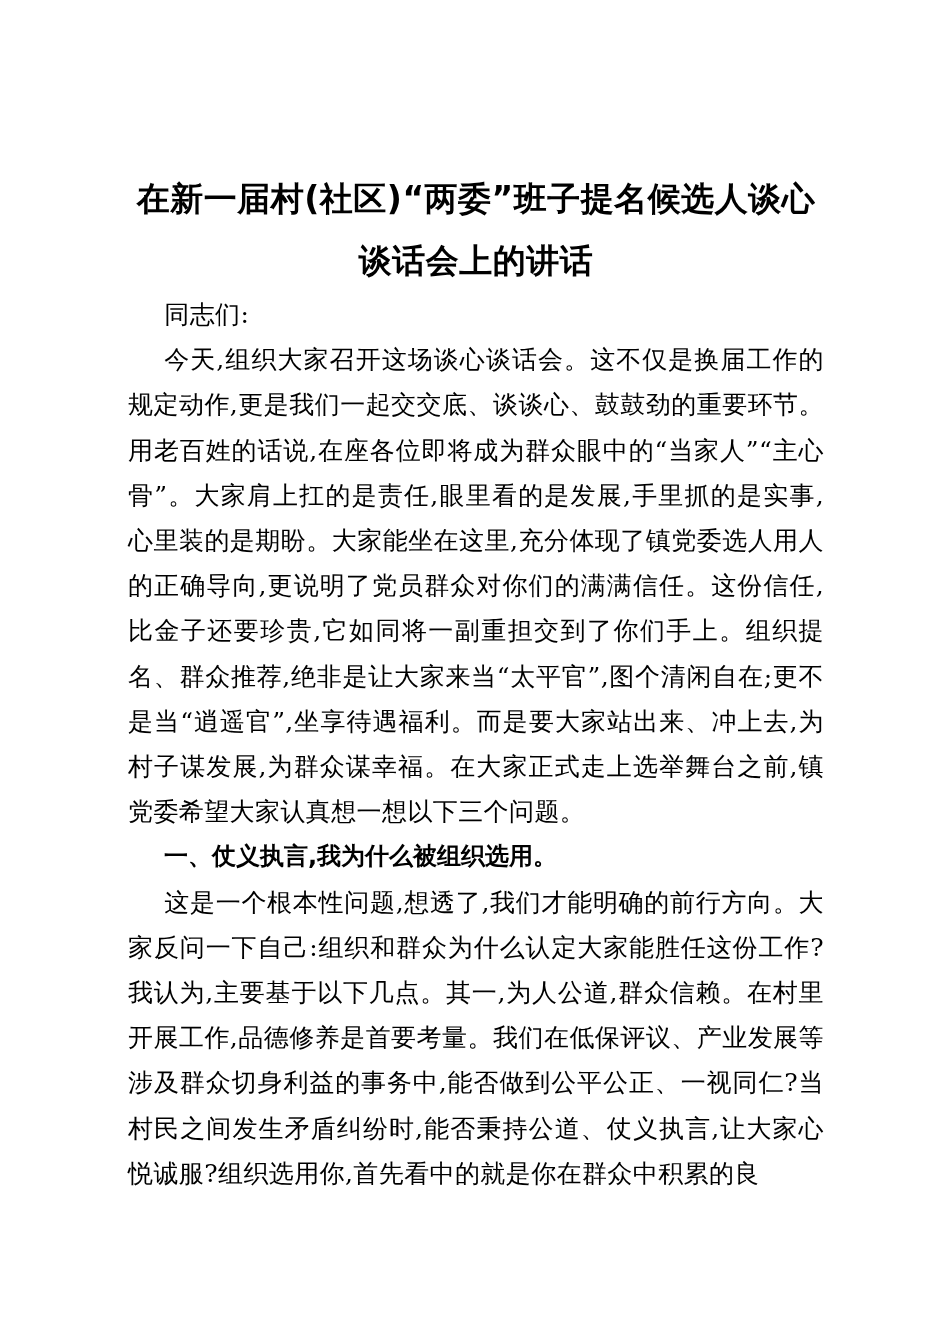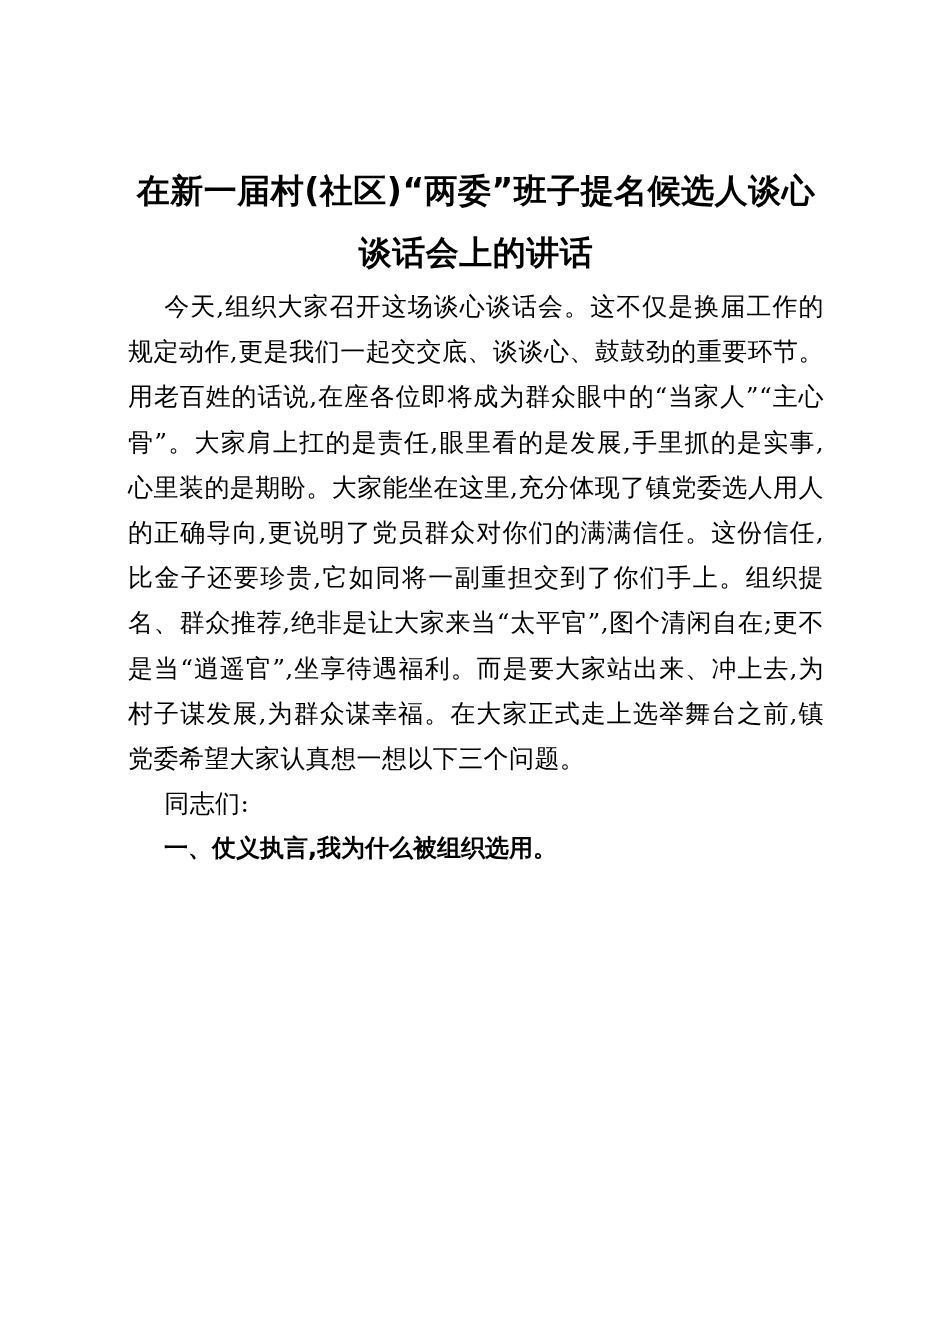"在新一届村(社区)“两委”班子提名候选人谈心谈话会上的讲话" .page { top: 160px -> 168px }
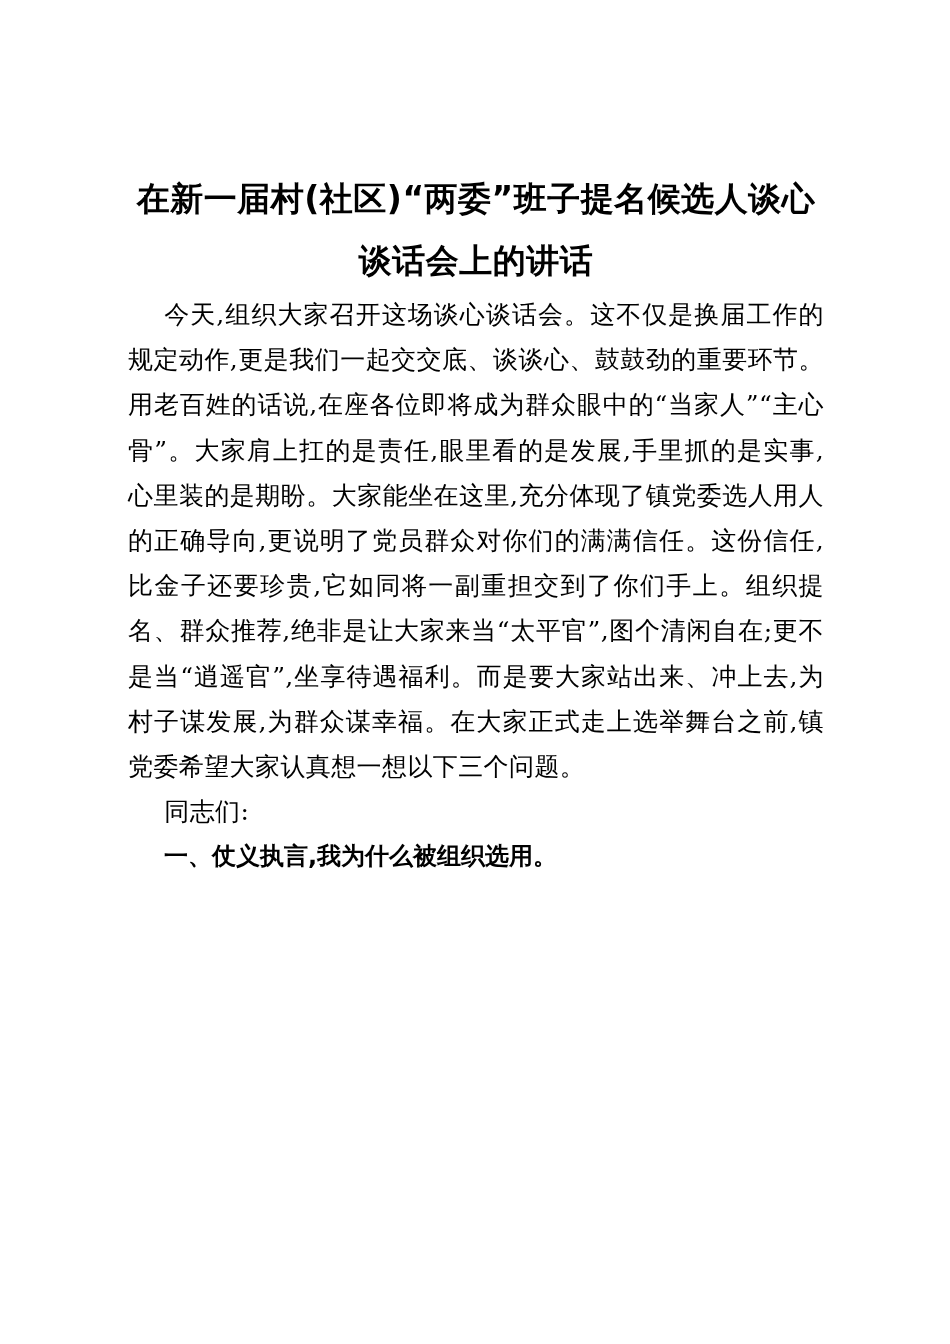"今天,组织大家召开这场谈心谈话会。这不仅是换届工作的规定动作,更是我们一起交交底" p.body-text { order: before "同志们:" -> after "同志们:" }
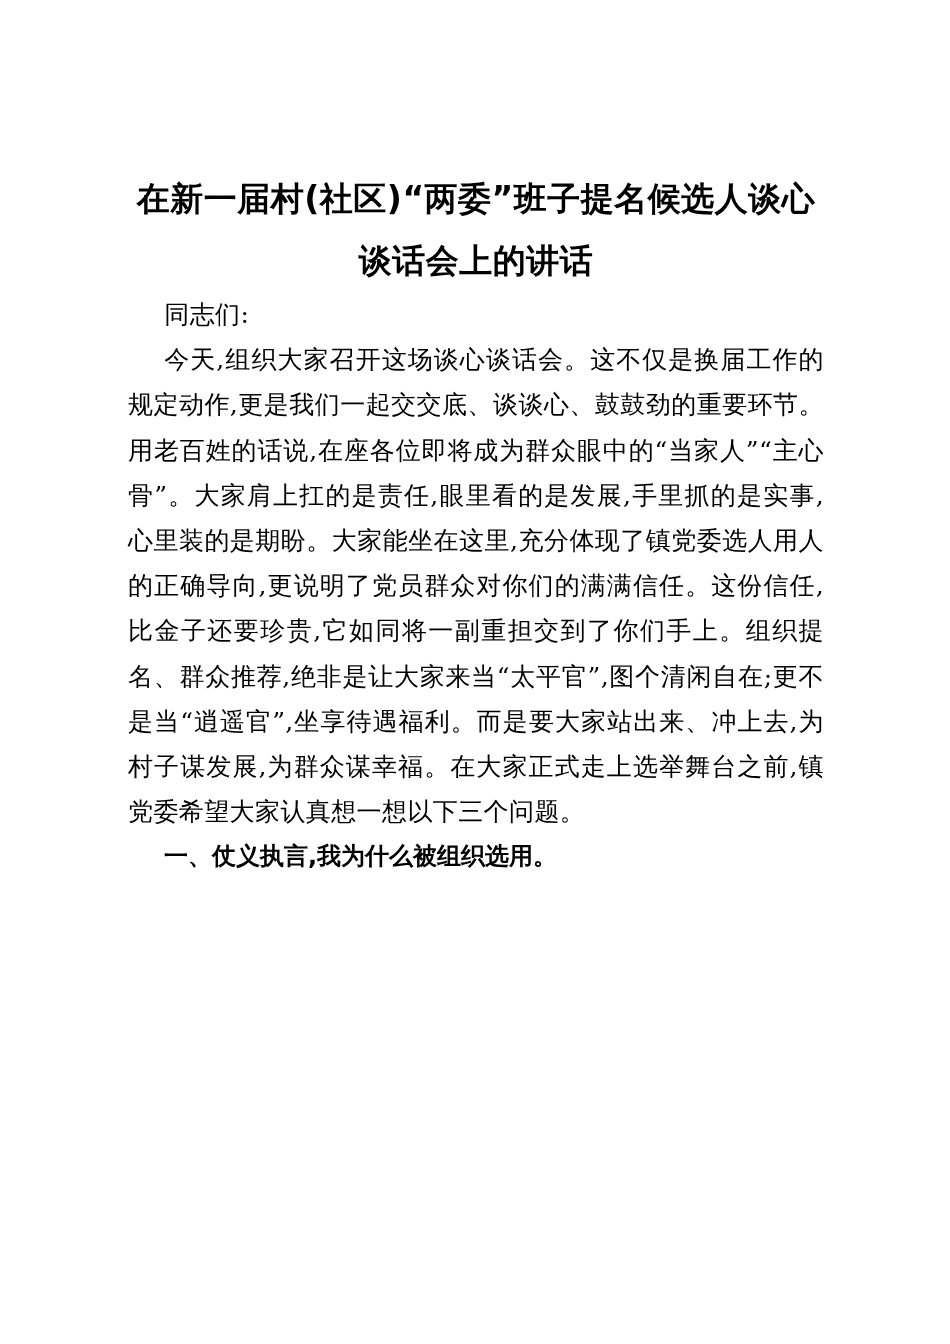"这是一个根本性问题,想透了,我们才能明确的前行方向。大家反问一下自己:组织和群众" p.body-text { html: none -> <p>这是一个根本性问题,想透了,我们才能明确的前行方向。大家反问一下自己:组织和群众为什么认定大家能胜任这份工作?我认为,主要基于以下几点。其一,为人公道,群众信赖。在村里开展工作,品德修养是首要考量。我们在低保评议、产业发展等涉及群众切身利益的事务中,能否做到公平公正、一视同仁?当村民之间发生矛盾纠纷时,能否秉持公道、仗义执言,让大家心悦诚服?组织选用你,首先看中的就是你在群众中积累的良</p> }
